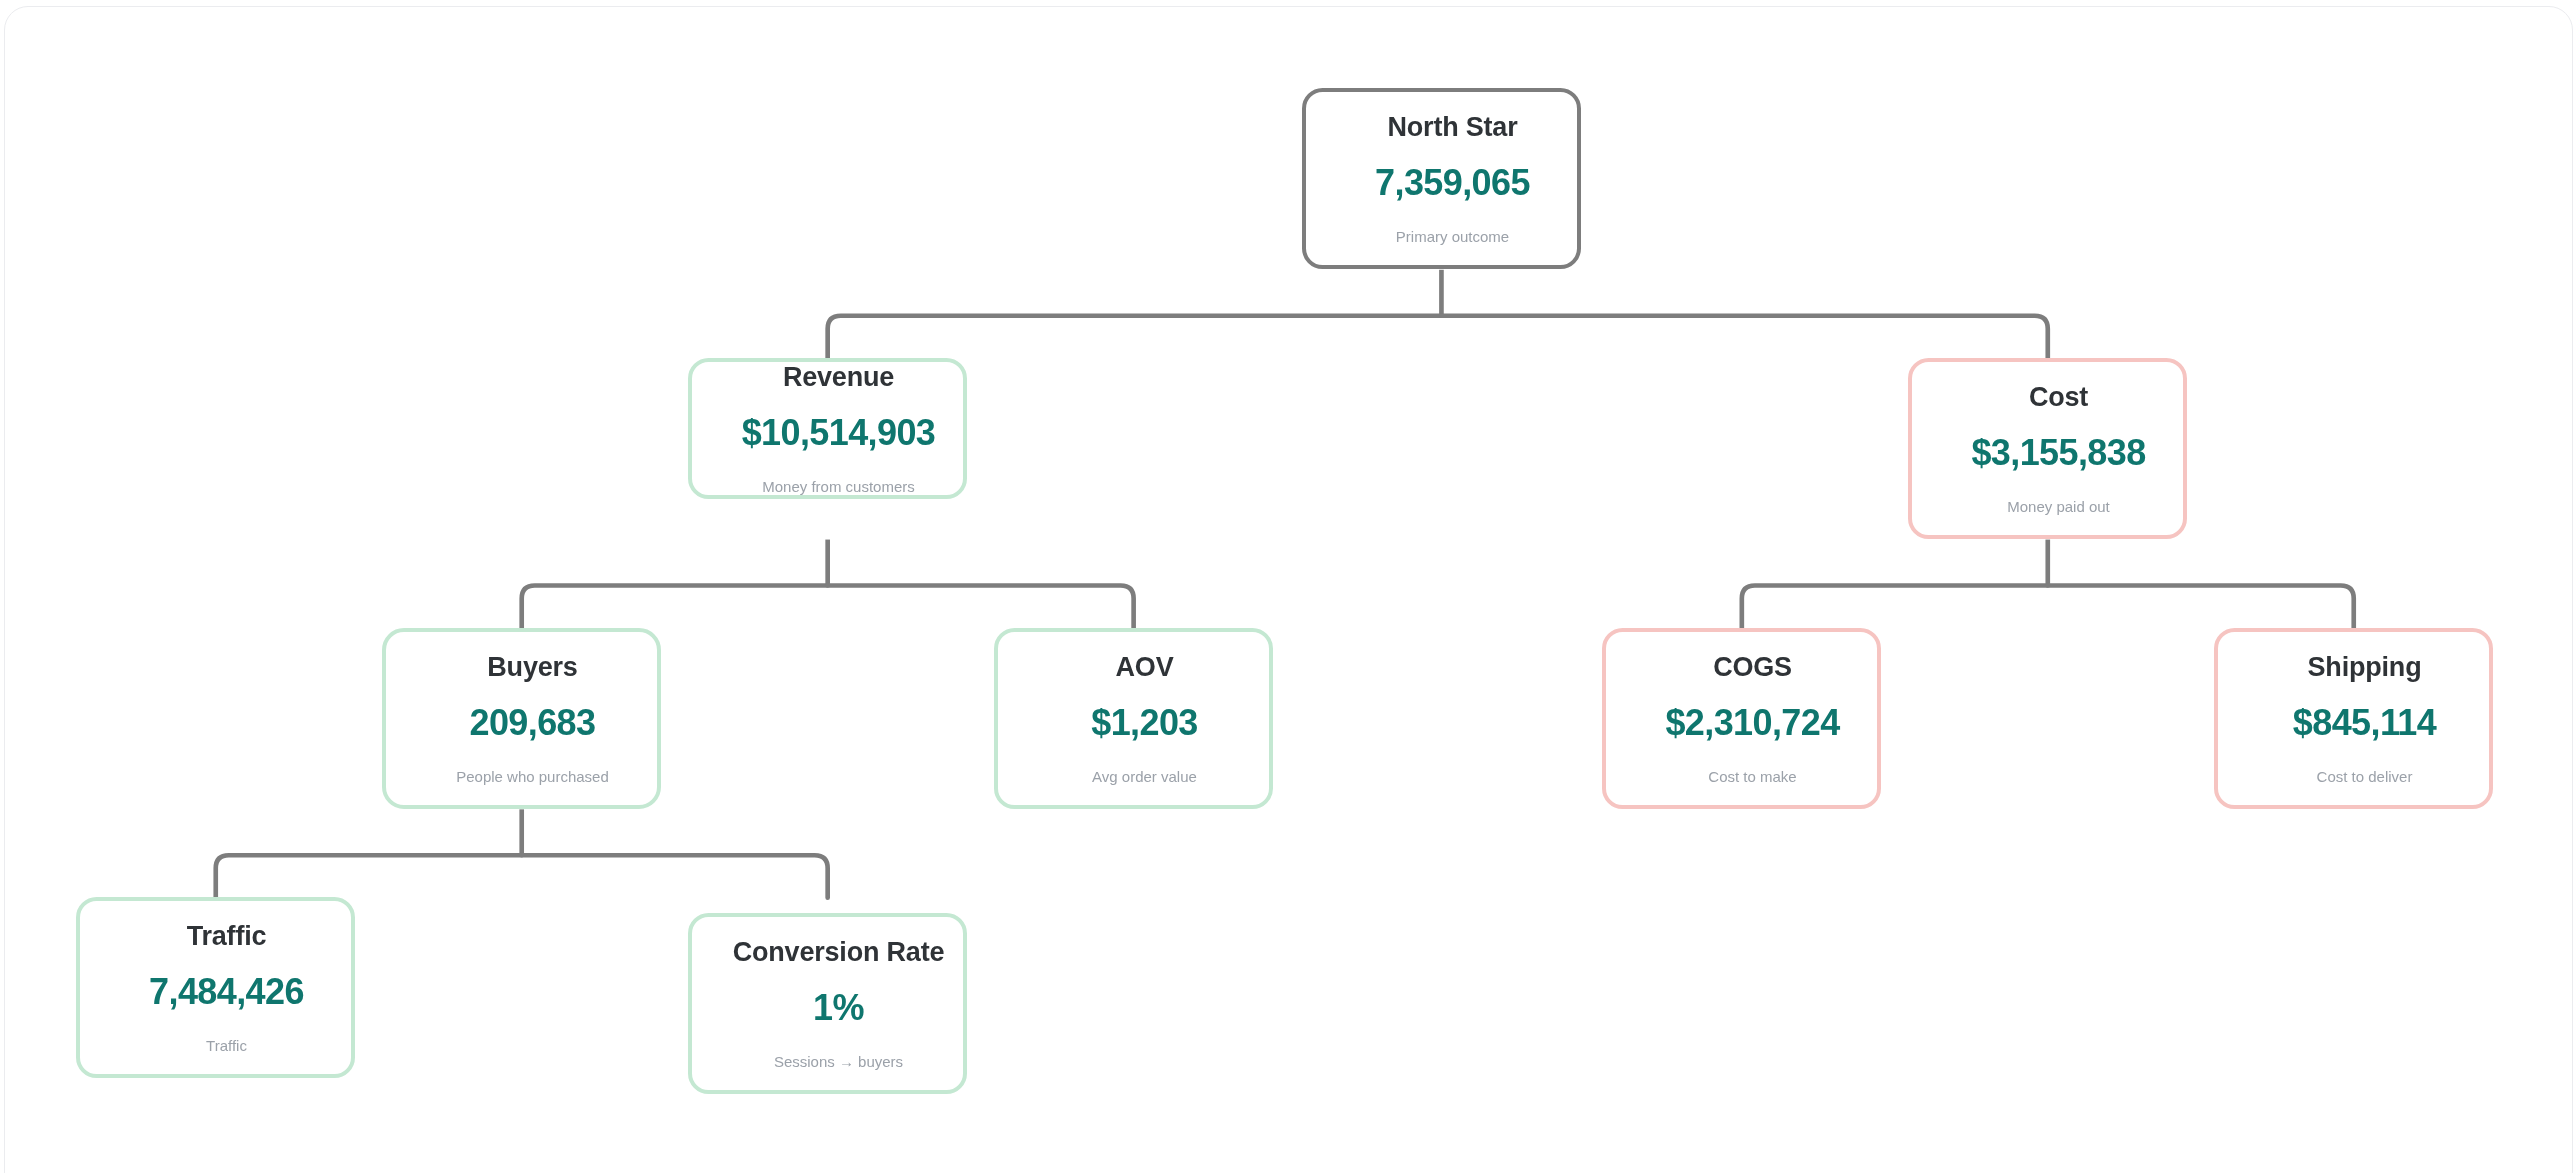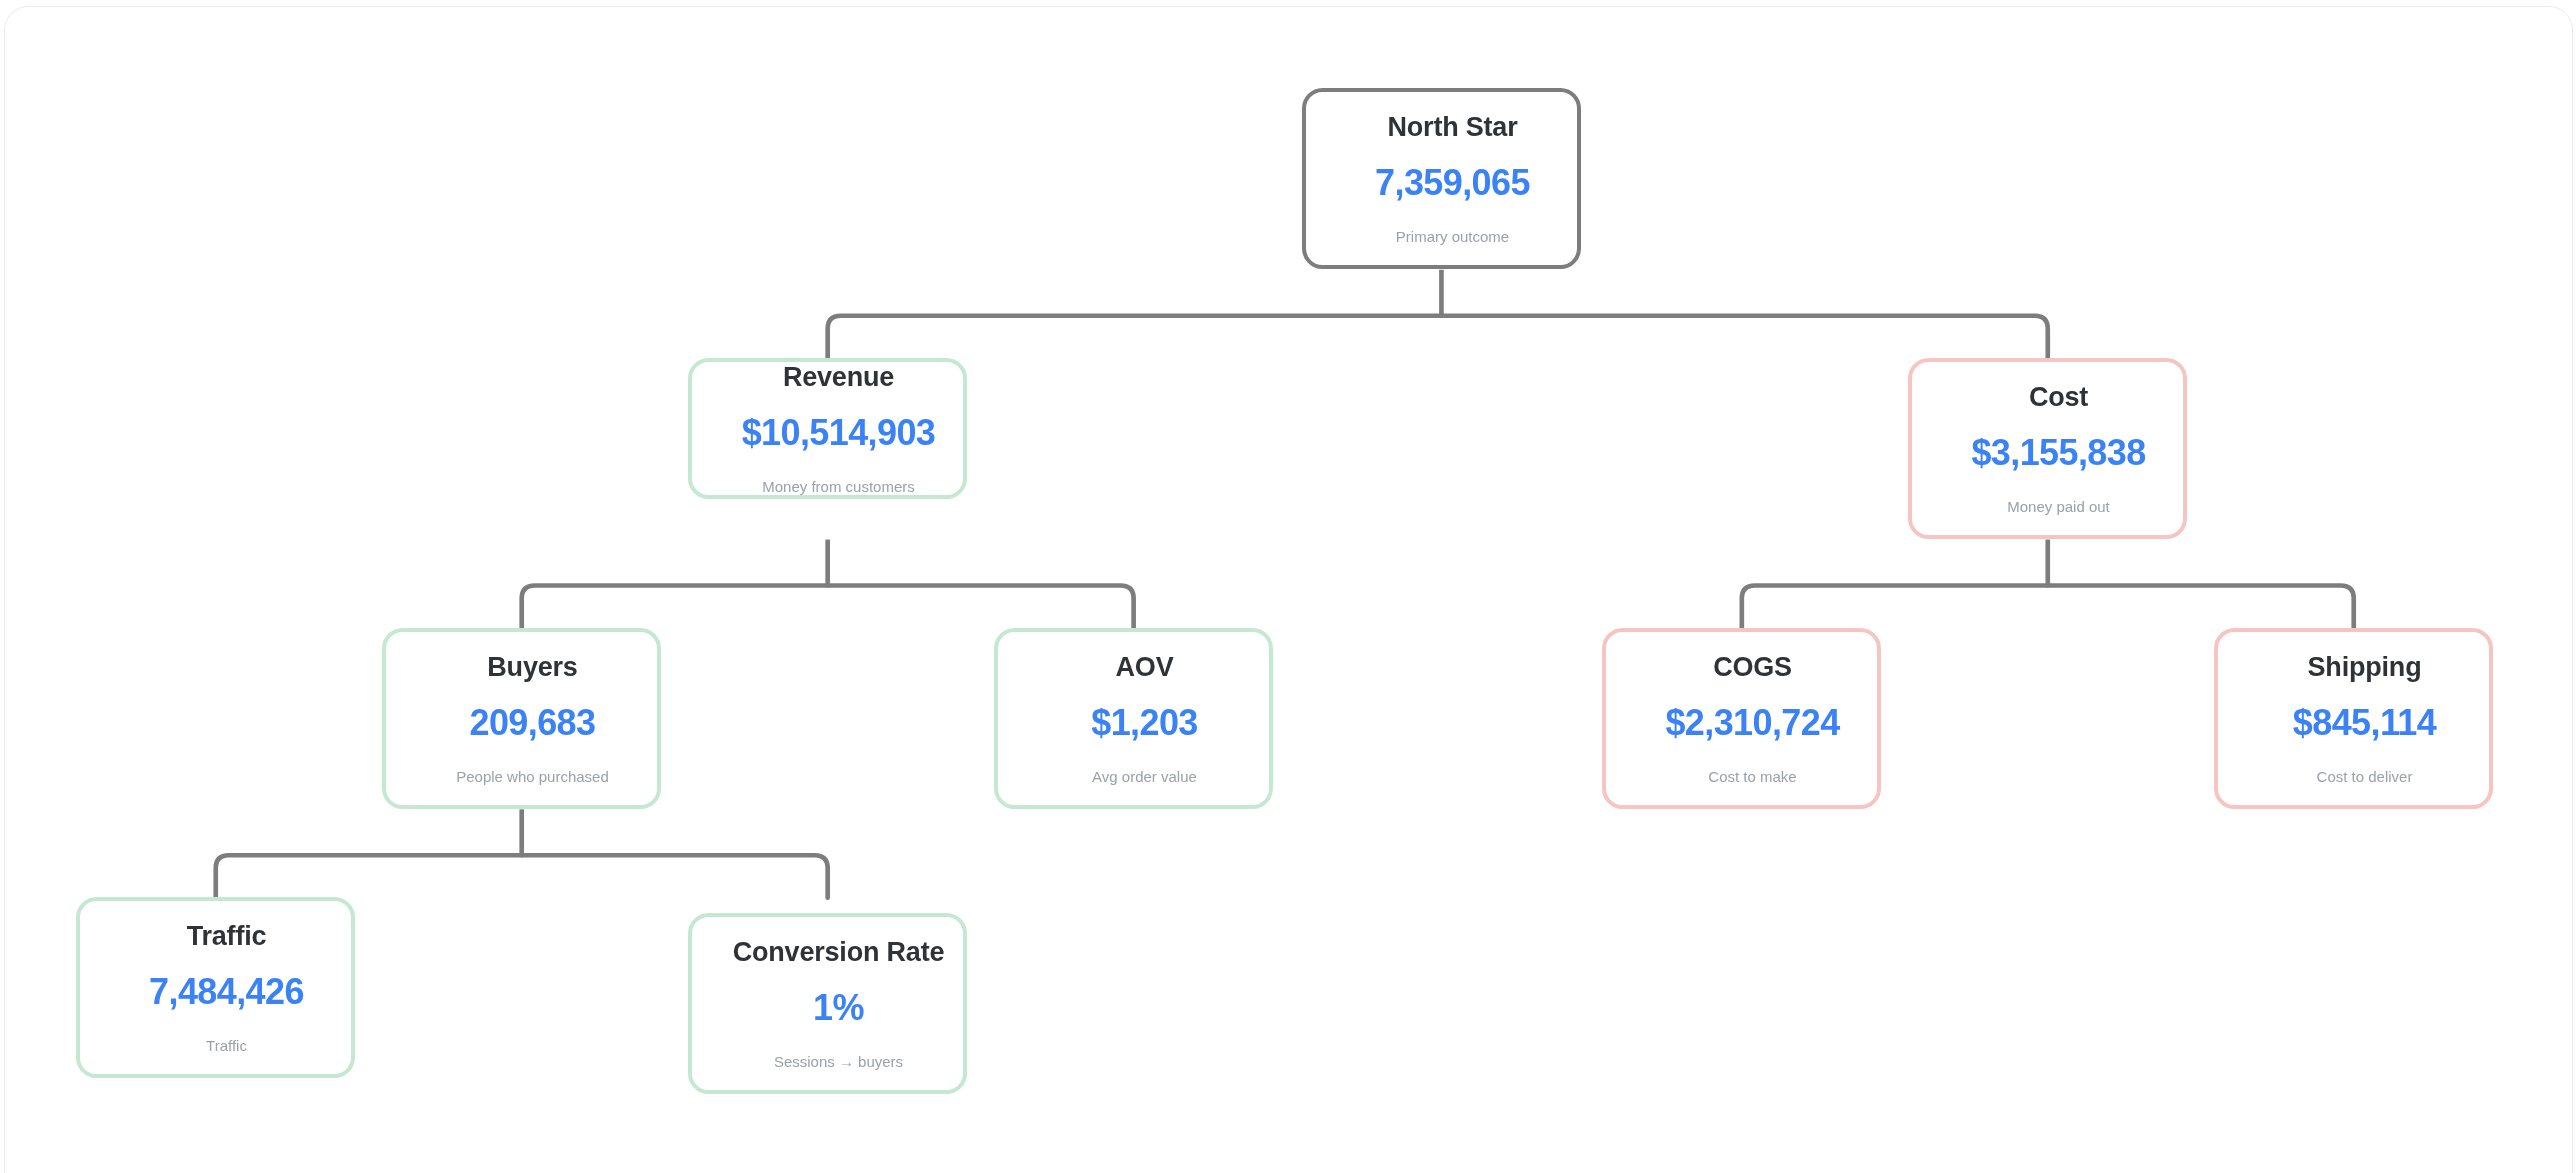"7,359,065" .node-value { color: #3b82f6 -> #0f766e }
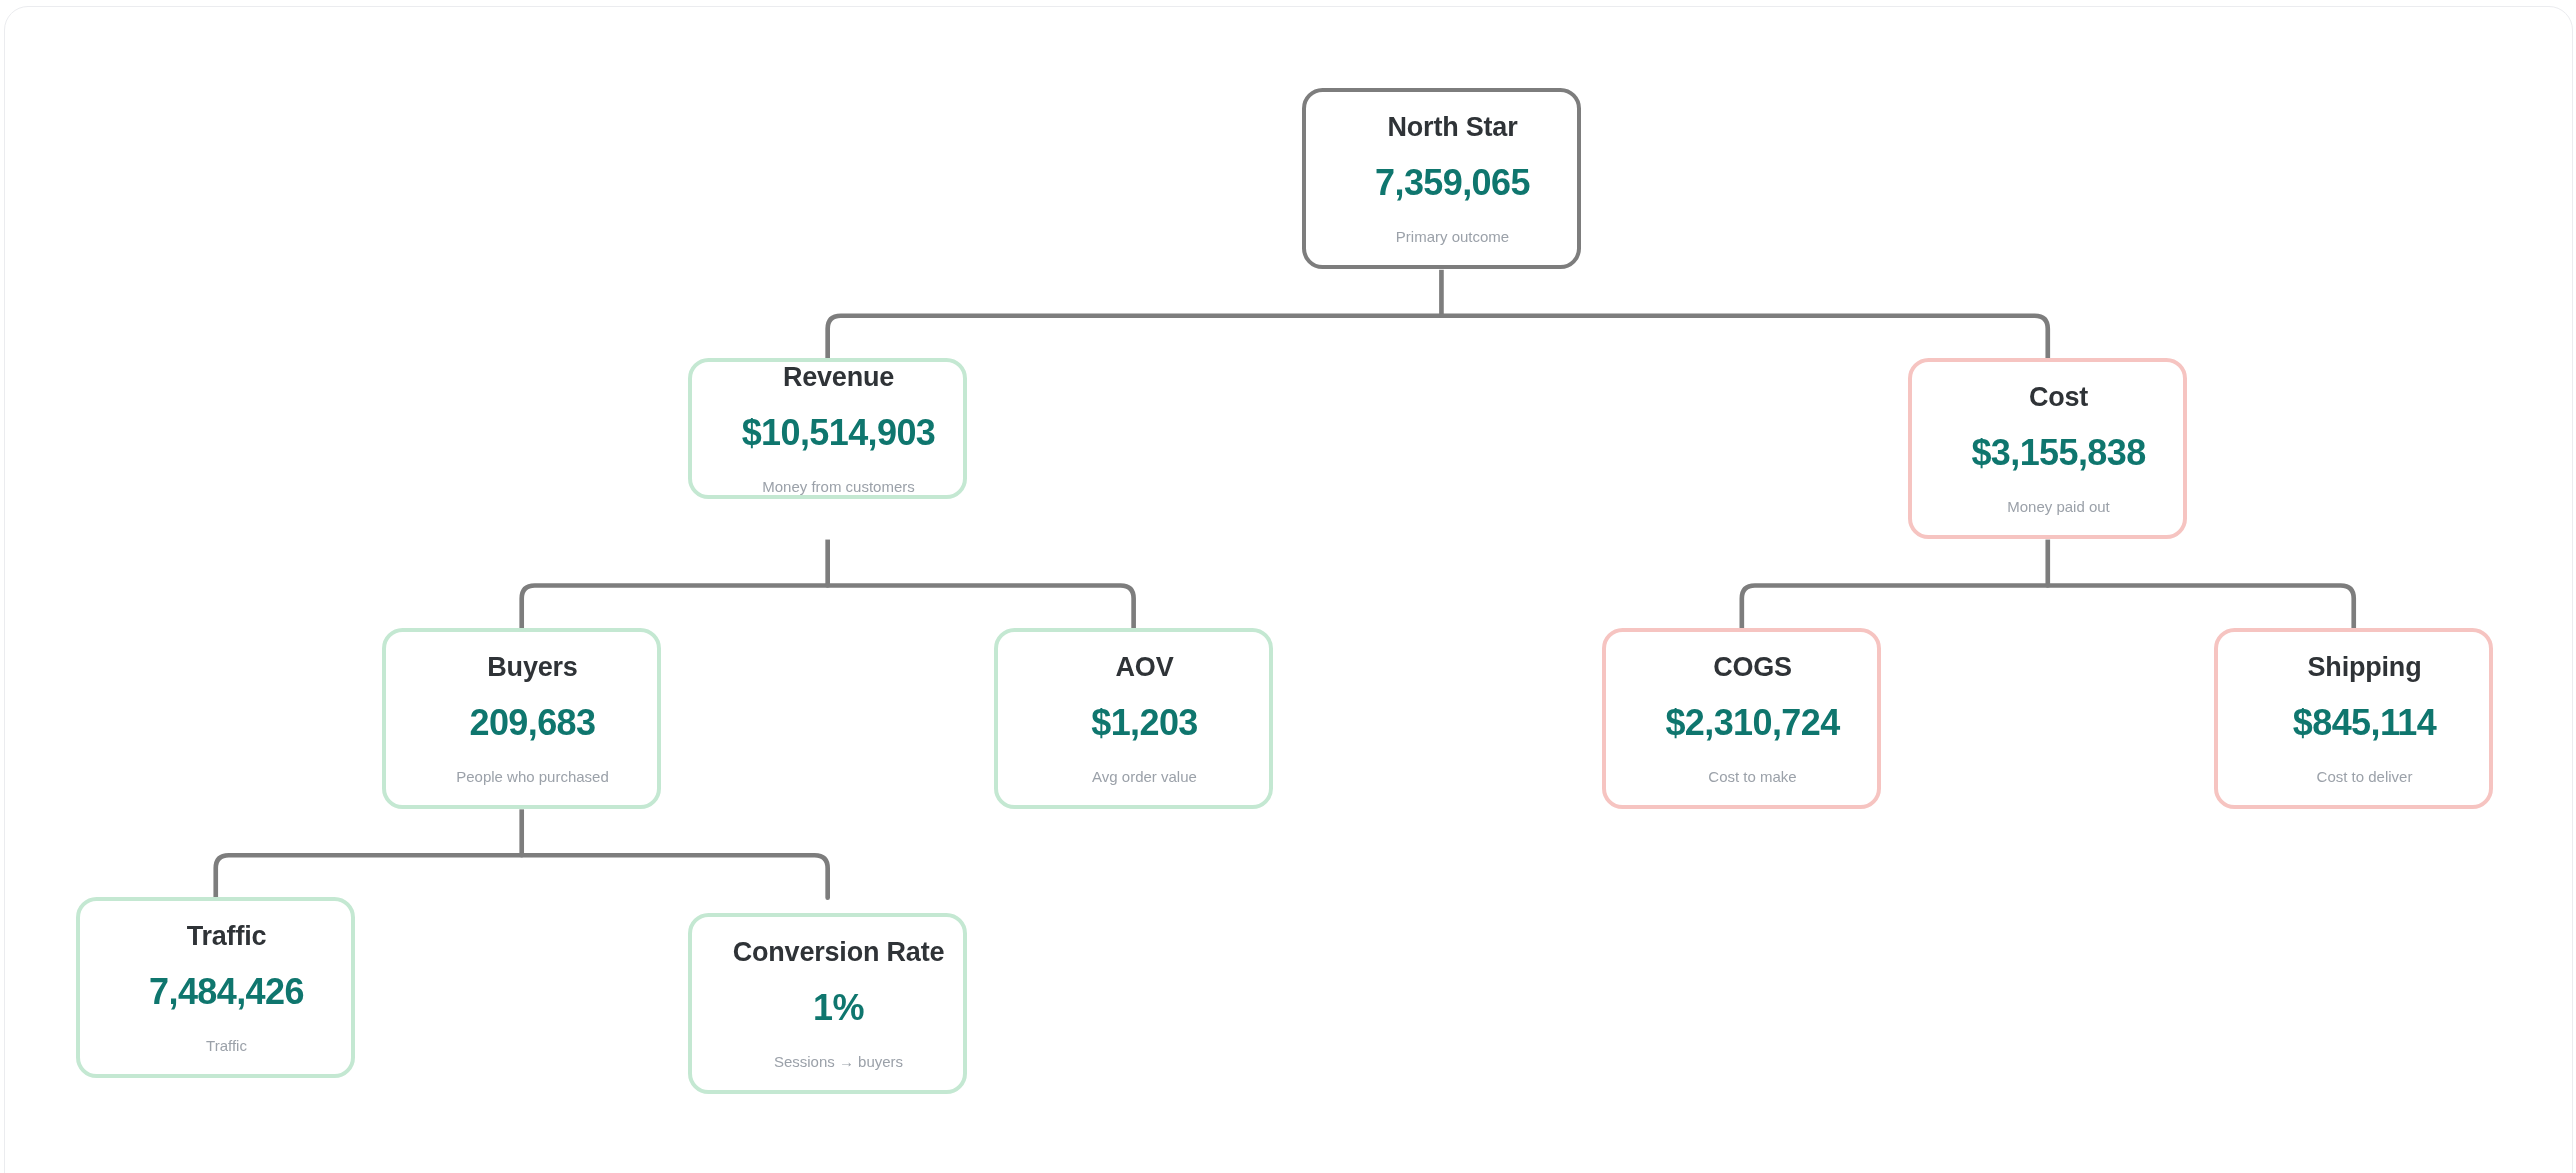"Buyers" div.node { border-radius: none -> 22px }
